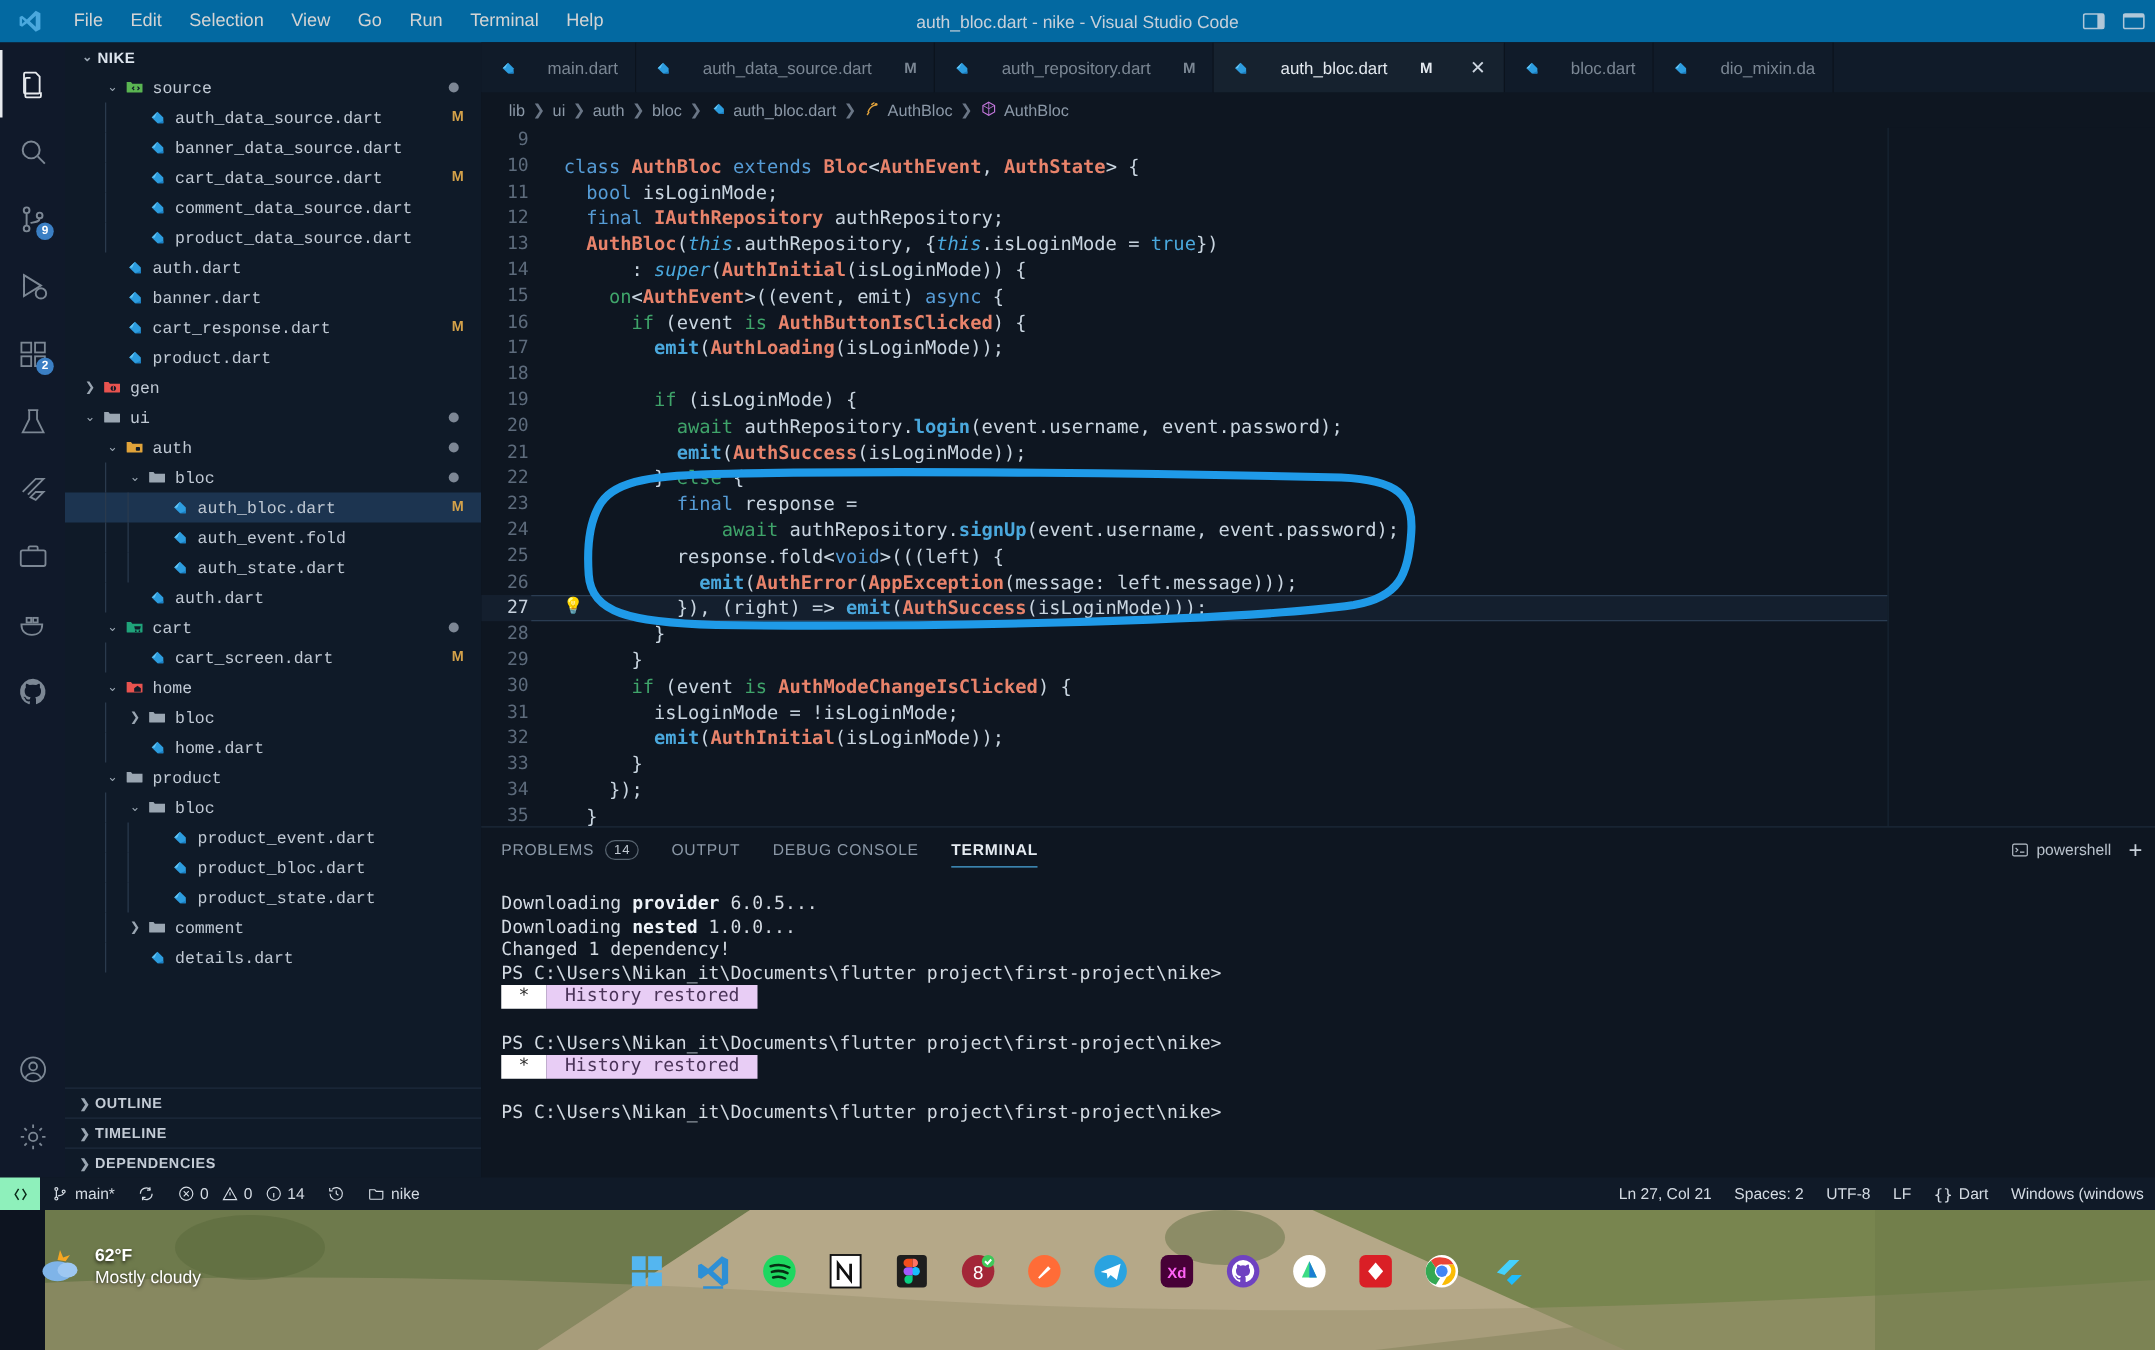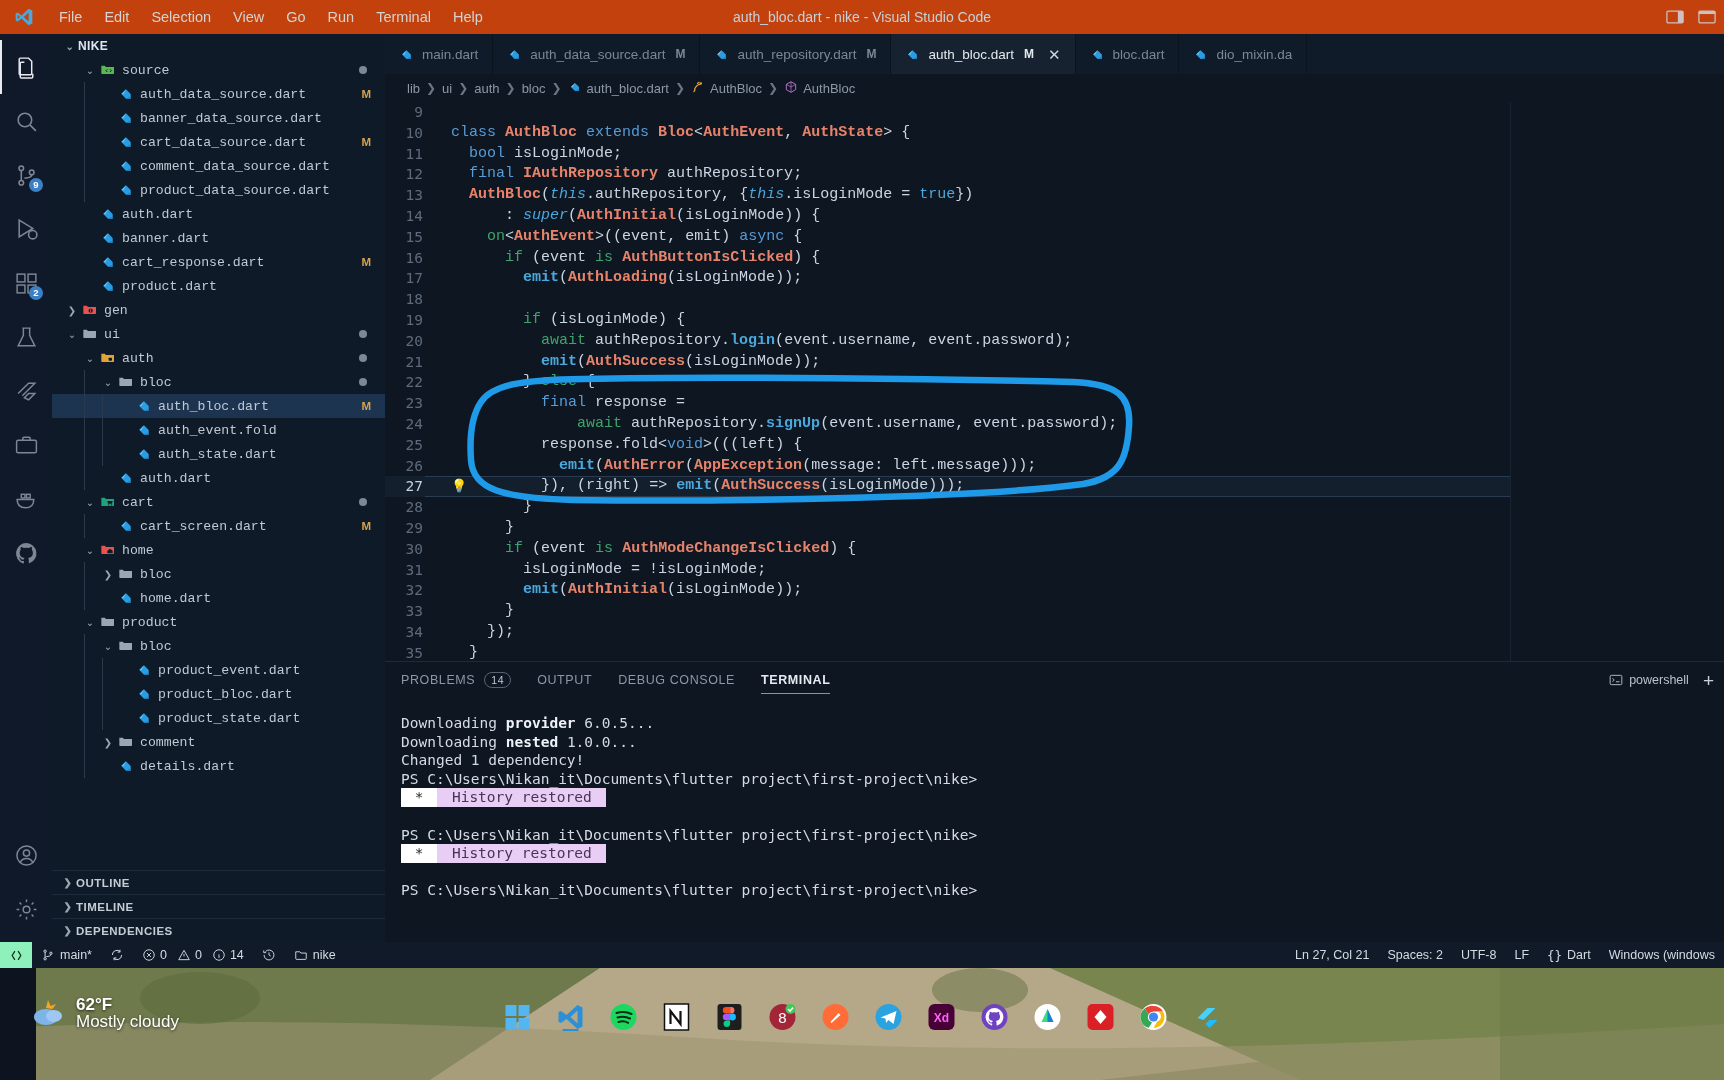"File" #titlebar { background: #c2410c -> #0369a1 }
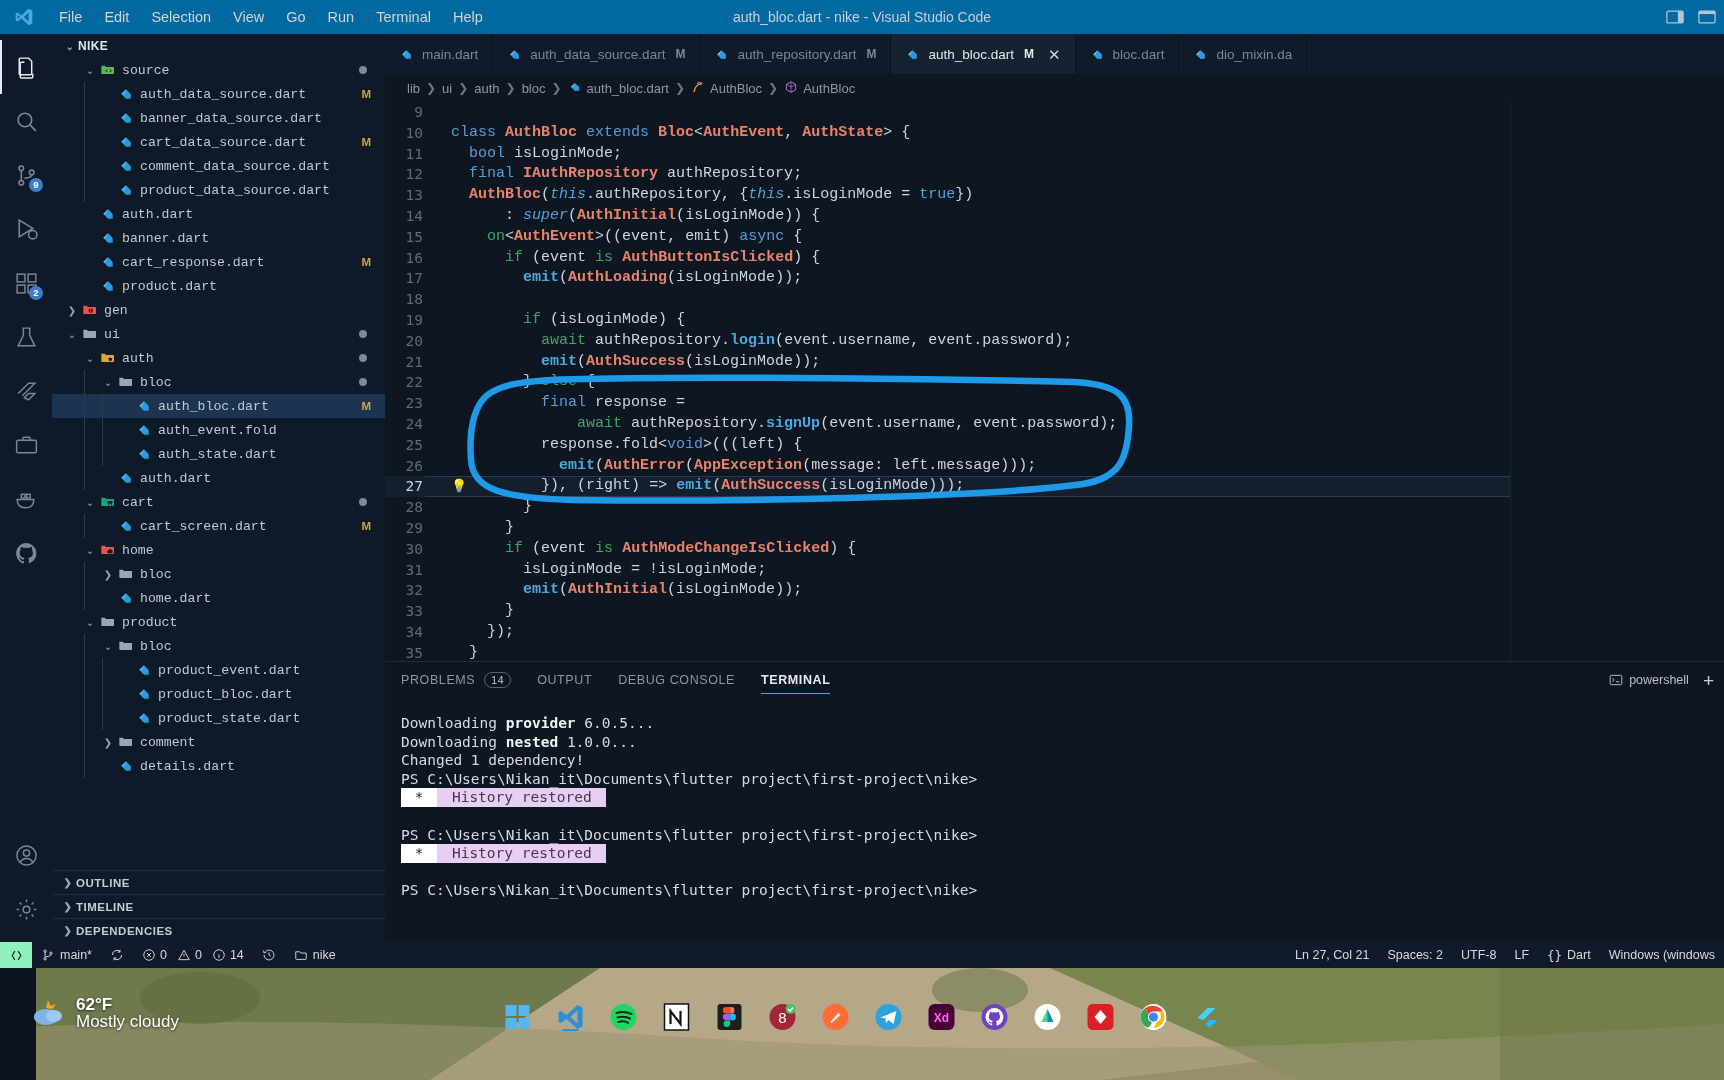"main.dart" .tab { gap: 8px -> 24px }
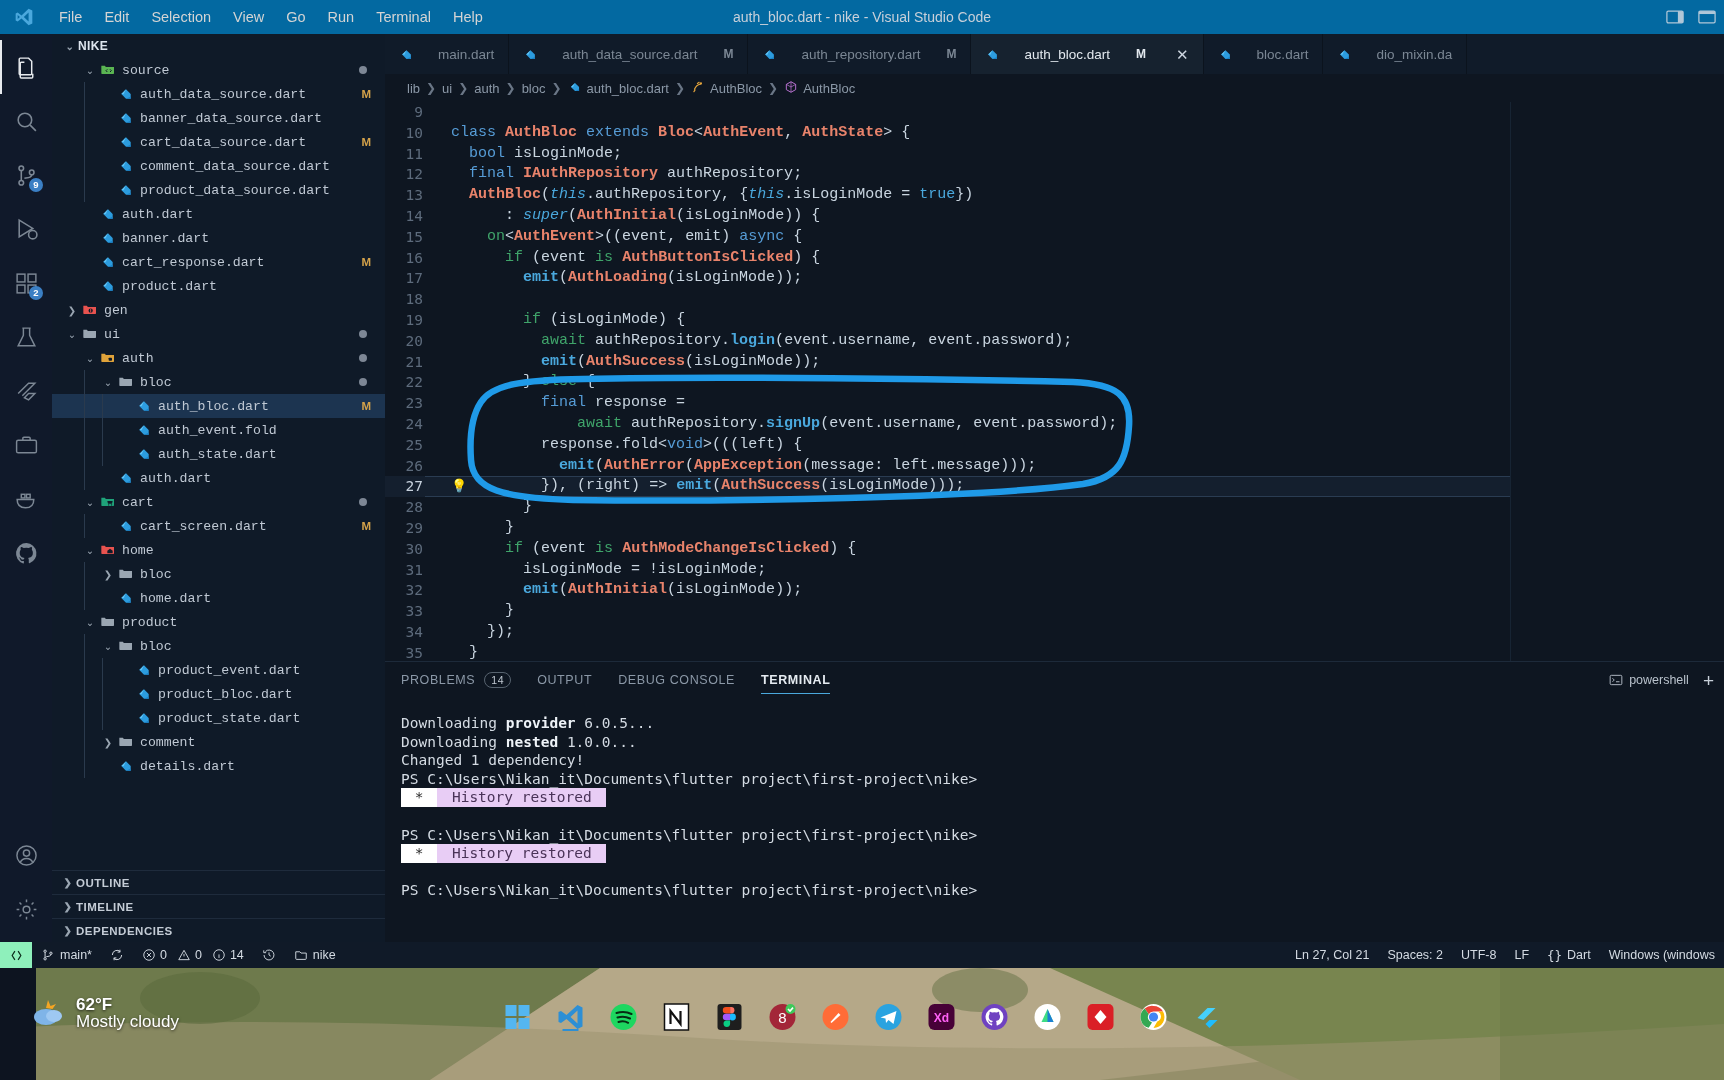"class AuthBloc extends Bloc<AuthEvent," .ctext { font-family: Liberation Mono, monospace -> none }
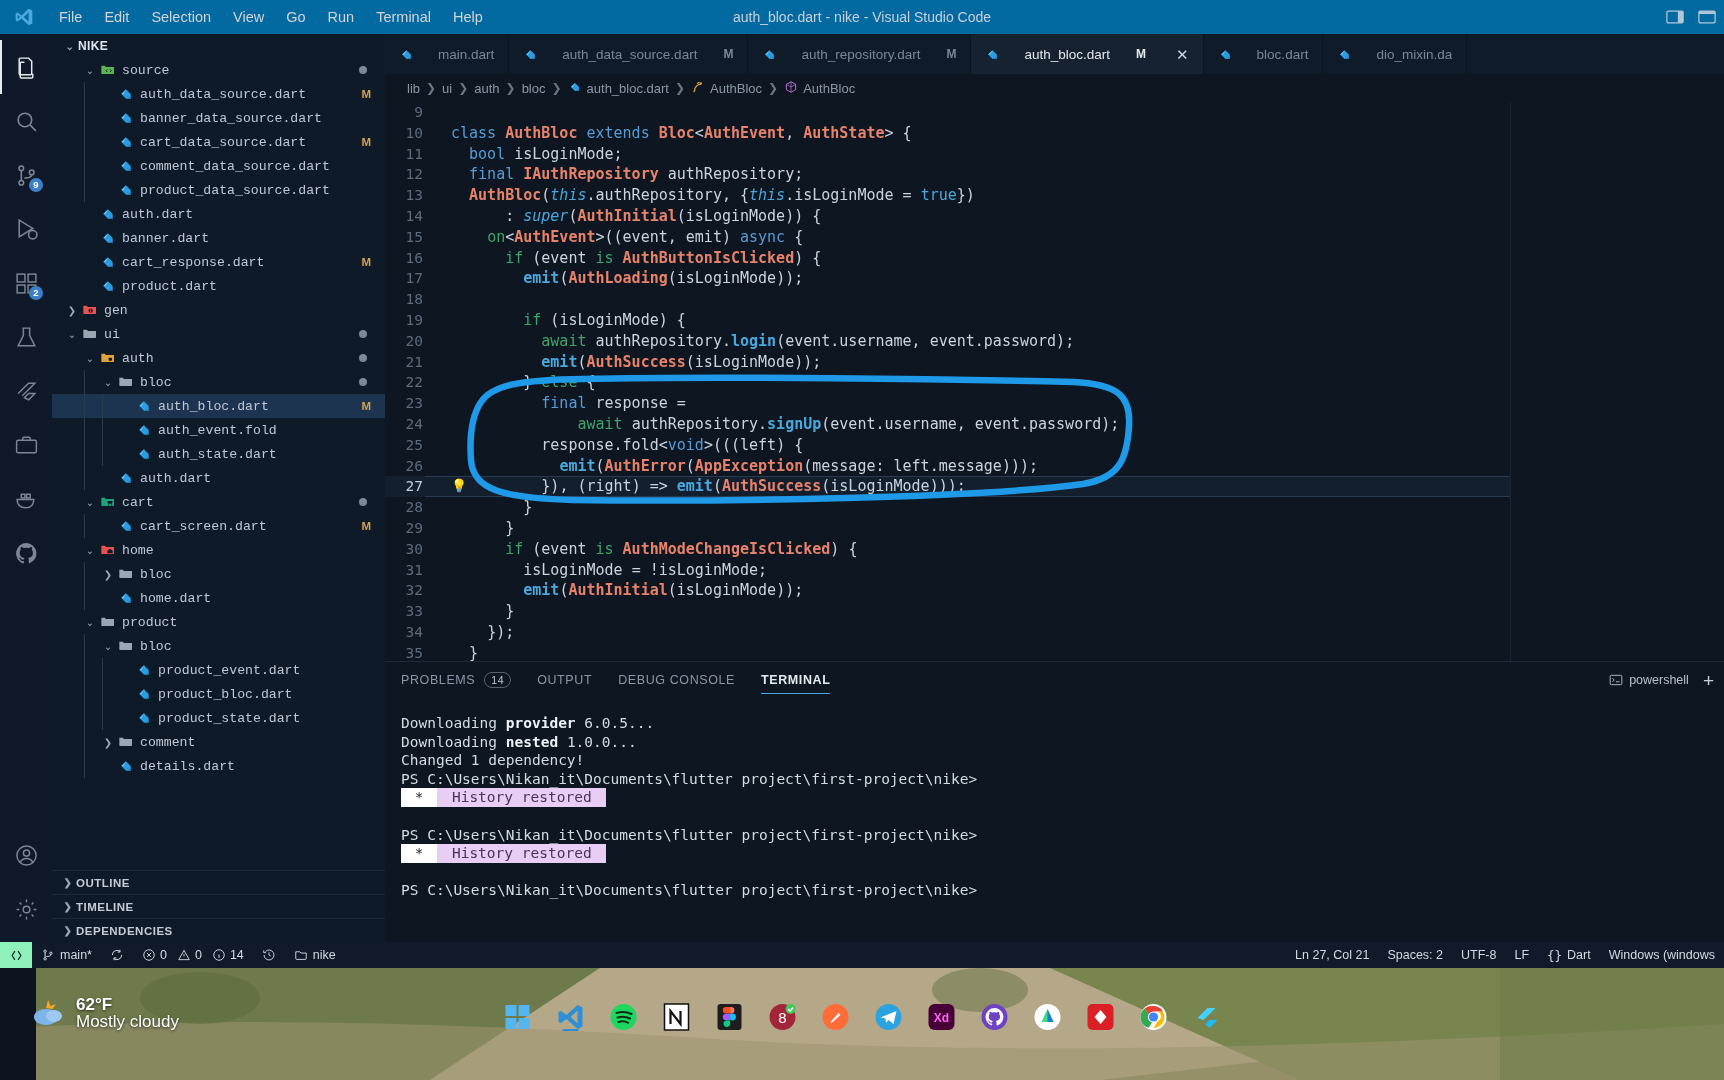"62°F" #weather .wtxt { font-size: 17px -> 14px }
